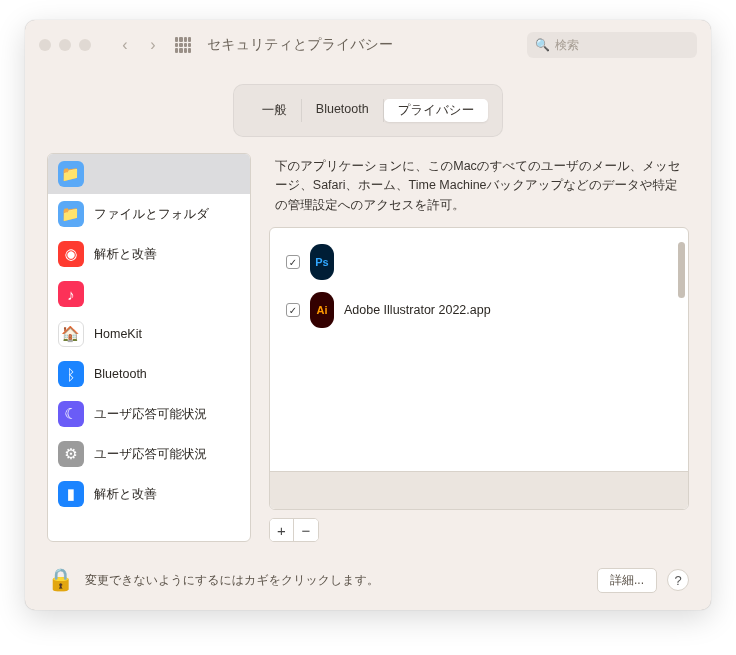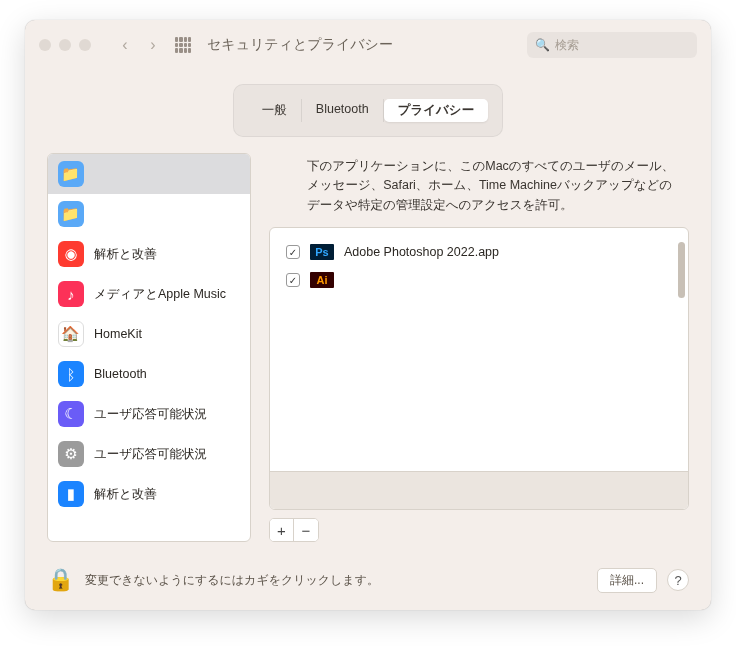"プライバシー" .seg-item.active { font-weight: bold -> none }
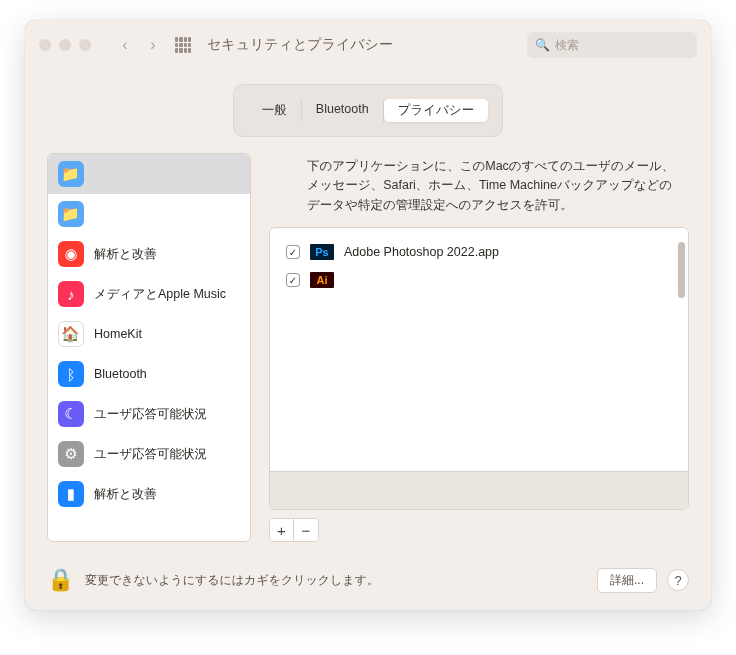"下のアプリケーションに、このMacのすべてのユーザのメール、メッセージ、Safa" .desc { margin-left: 32px -> none }
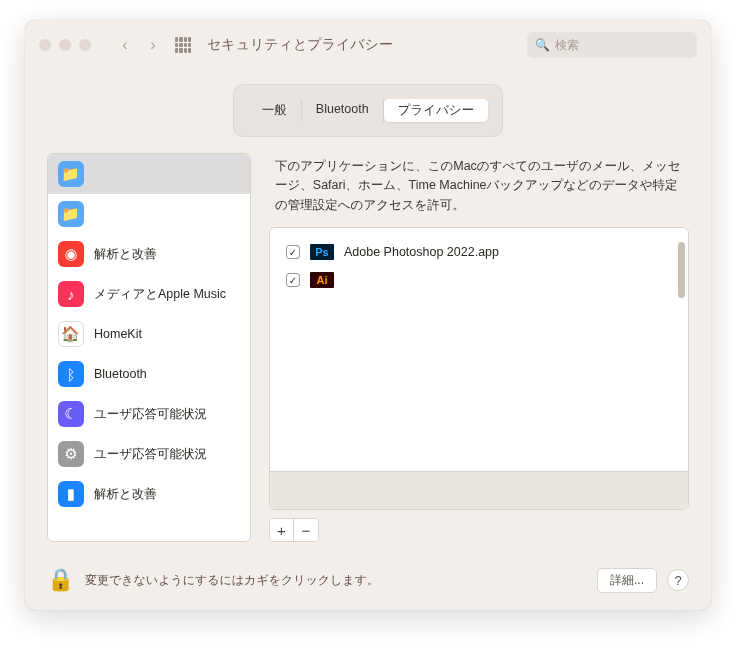"ファイルとフォルダ" span { html: none -> <span>ファイルとフォルダ</span> }
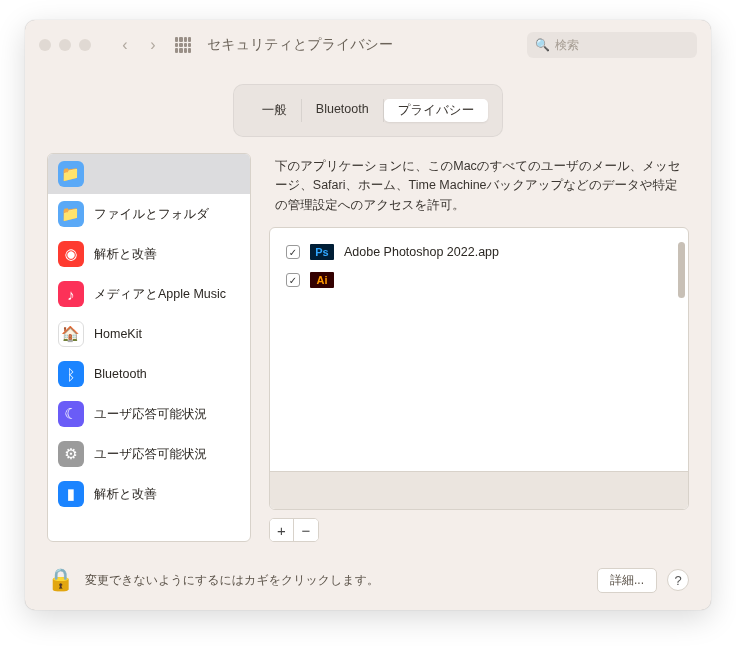"Ps" .app-icon { border-radius: 1px -> 11px; height: 16px -> 36px }
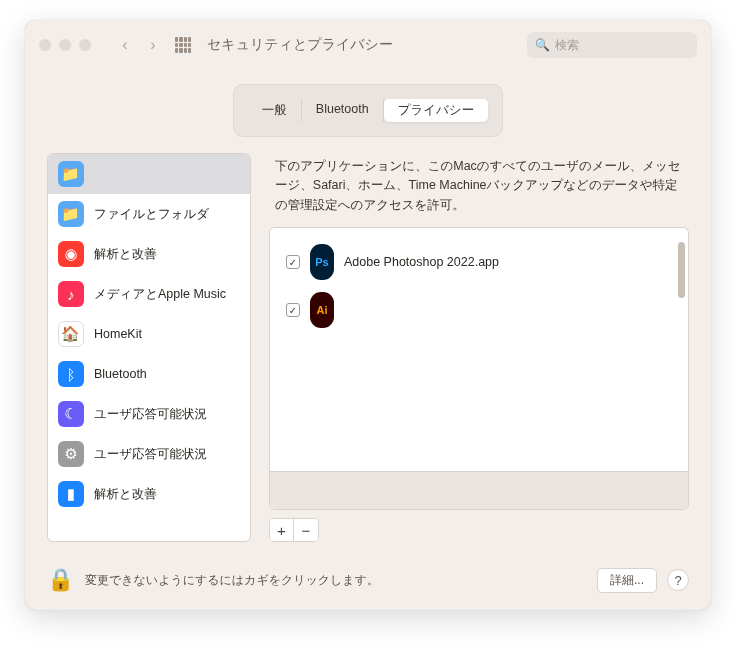"Adobe Photoshop 2022.app" span { html: <span>Adobe Photoshop 2022.app</span> -> none }
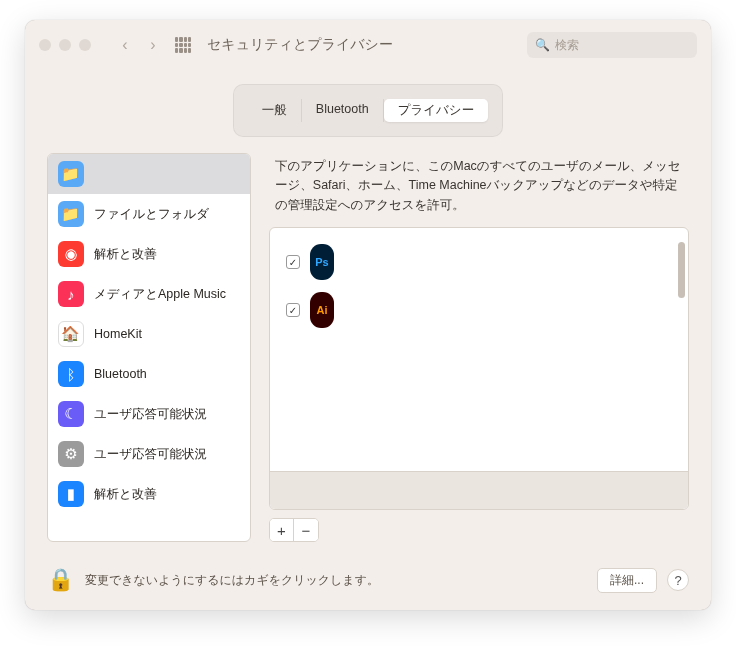"メディアとApple Music" span { html: <span>メディアとApple Music</span> -> none }
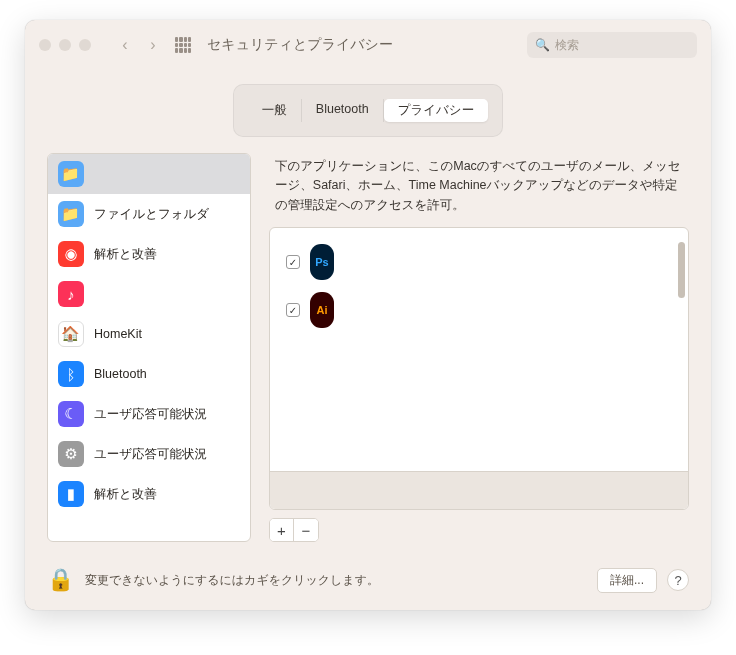"Adobe Illustrator 2022.app" span { html: none -> <span>Adobe Illustrator 2022.app</span> }
